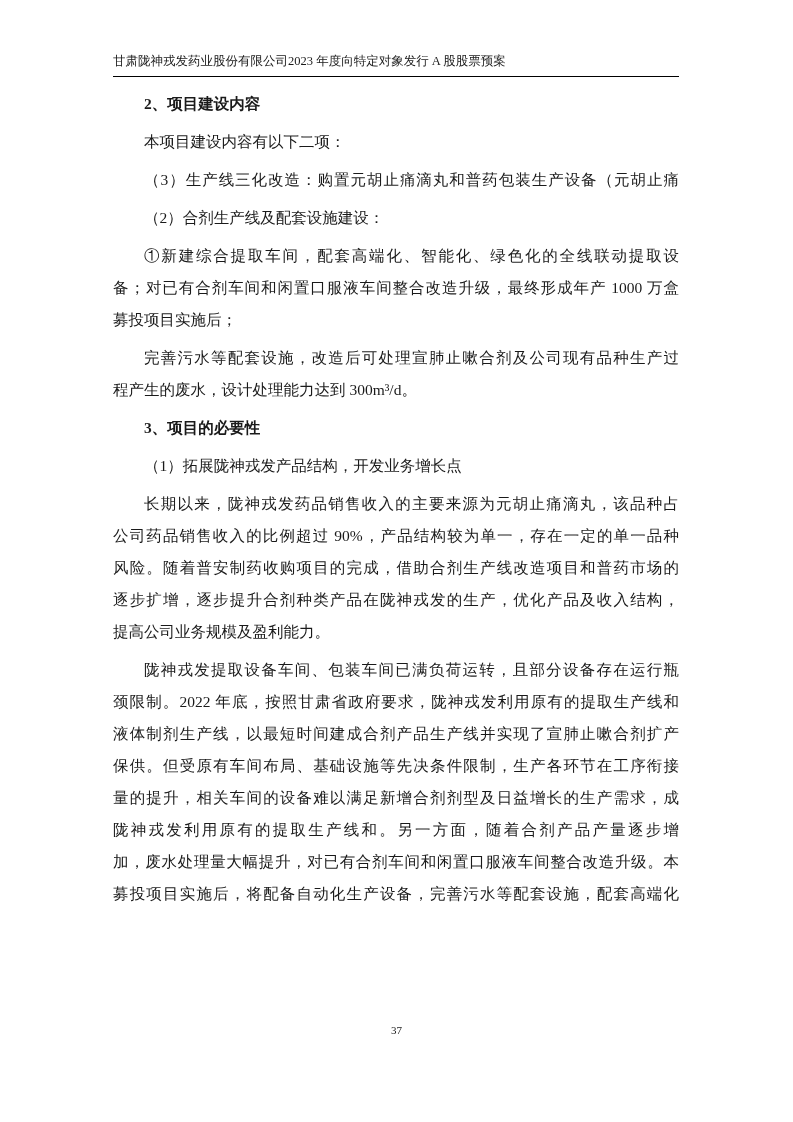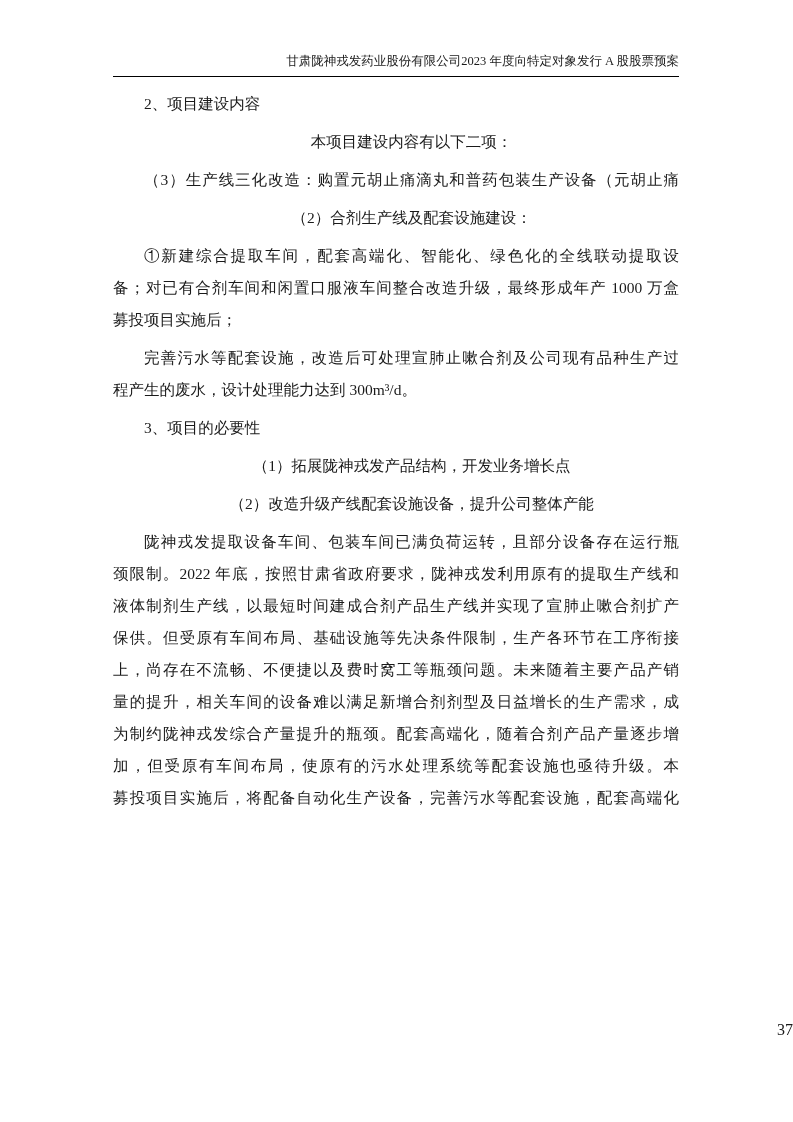"甘肃陇神戎发药业股份有限公司" .page-header { justify-content: flex-end -> flex-start }
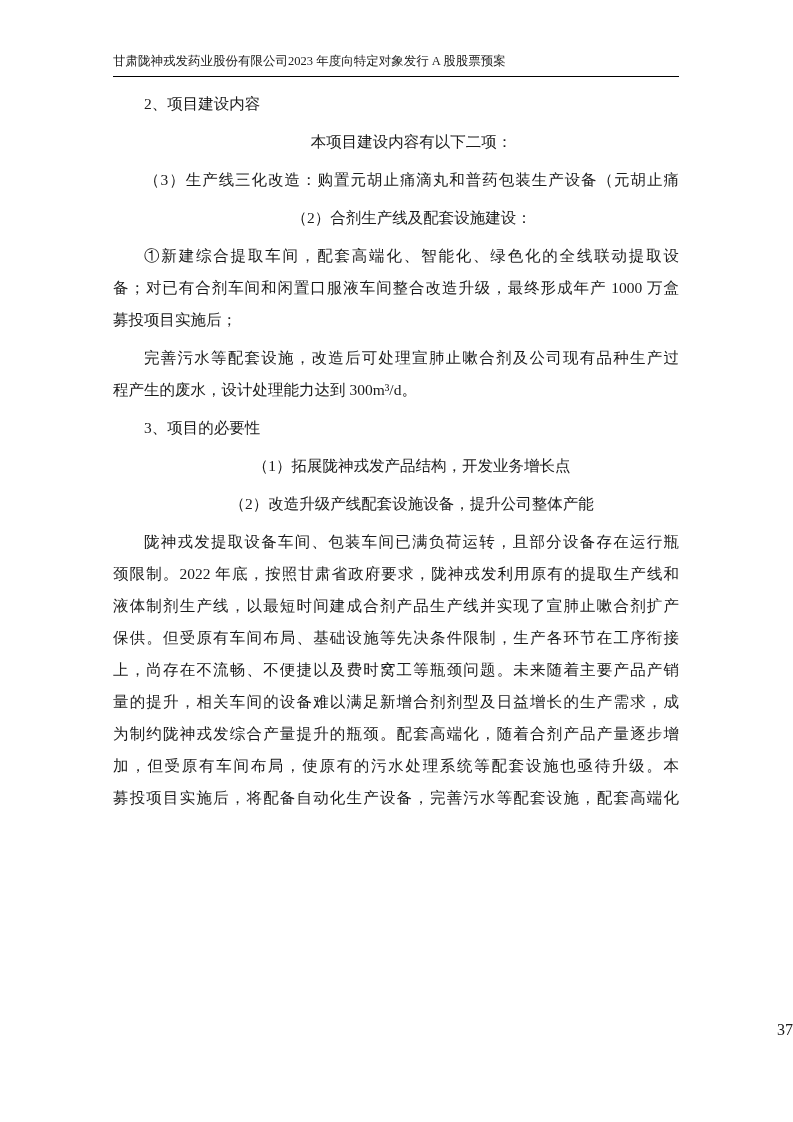"2、项目建设内容" .heading { font-weight: normal -> bold }
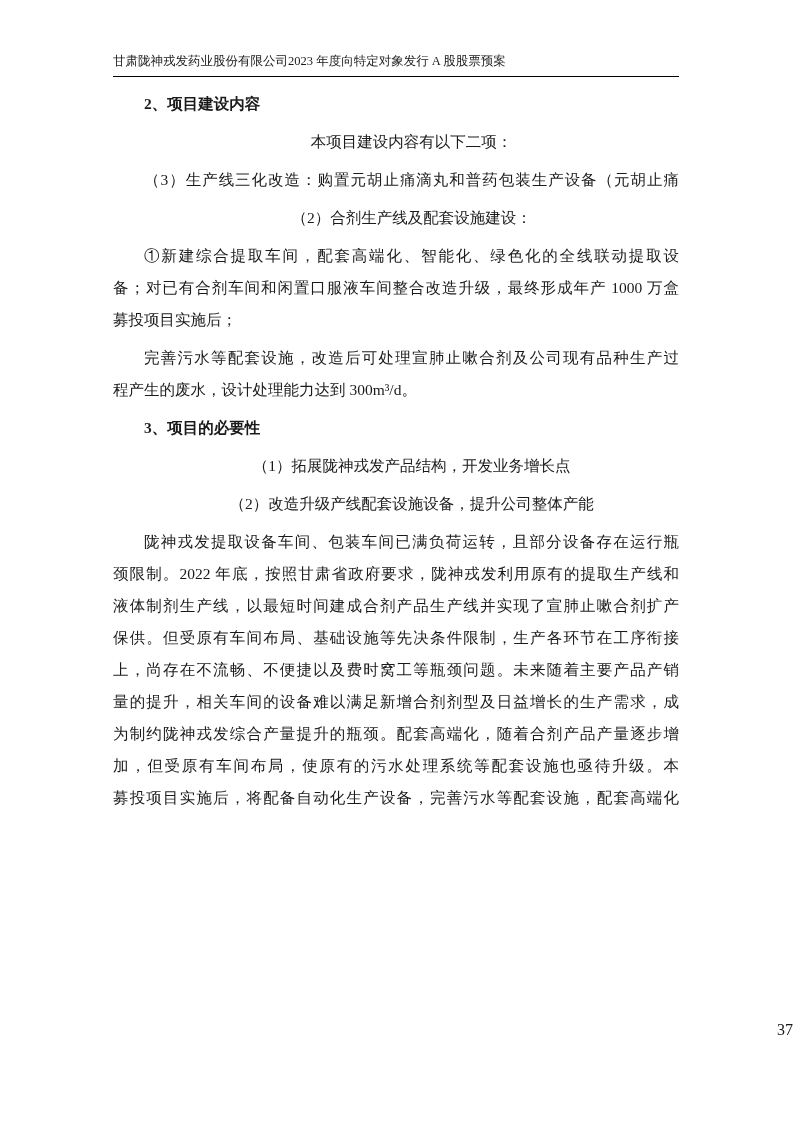"本项目建设内容有以下二项：" .line.first { text-align: center -> none }
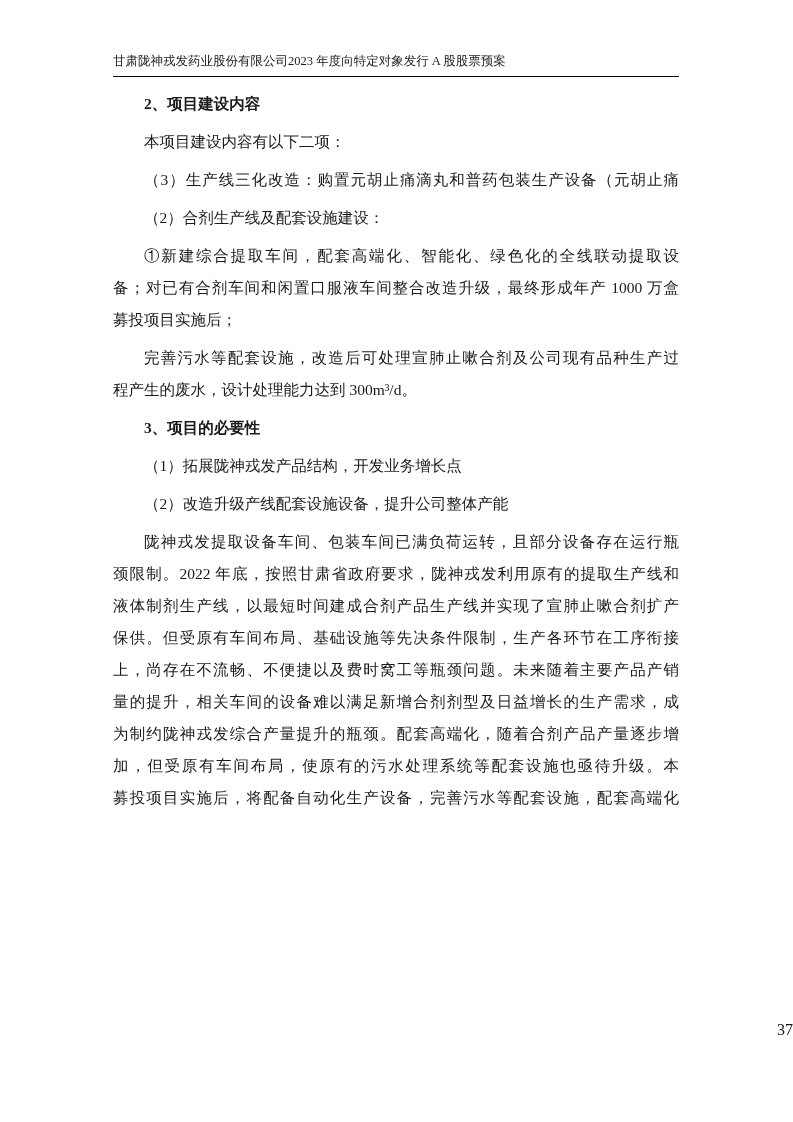"长期以来，陇神戎发药品销售收入的主要来源为元胡止痛滴丸，该品种占" div.block { html: none -> <div> <div>长期以来，陇神戎发药品销售收入的主要来源为元胡止痛滴丸，该品种占</div> <div>公司药品销售收入的比例超过 90%，产品结构较为单一，存在一定的单一品种</div> <div>风险。随着普安制药收购项目的完成，借助合剂生产线改造项目和普药市场的</div> <div>逐步扩增，逐步提升合剂种类产品在陇神戎发的生产，优化产品及收入结构，</div> <div>提高公司业务规模及盈利能力。</div> </div> }
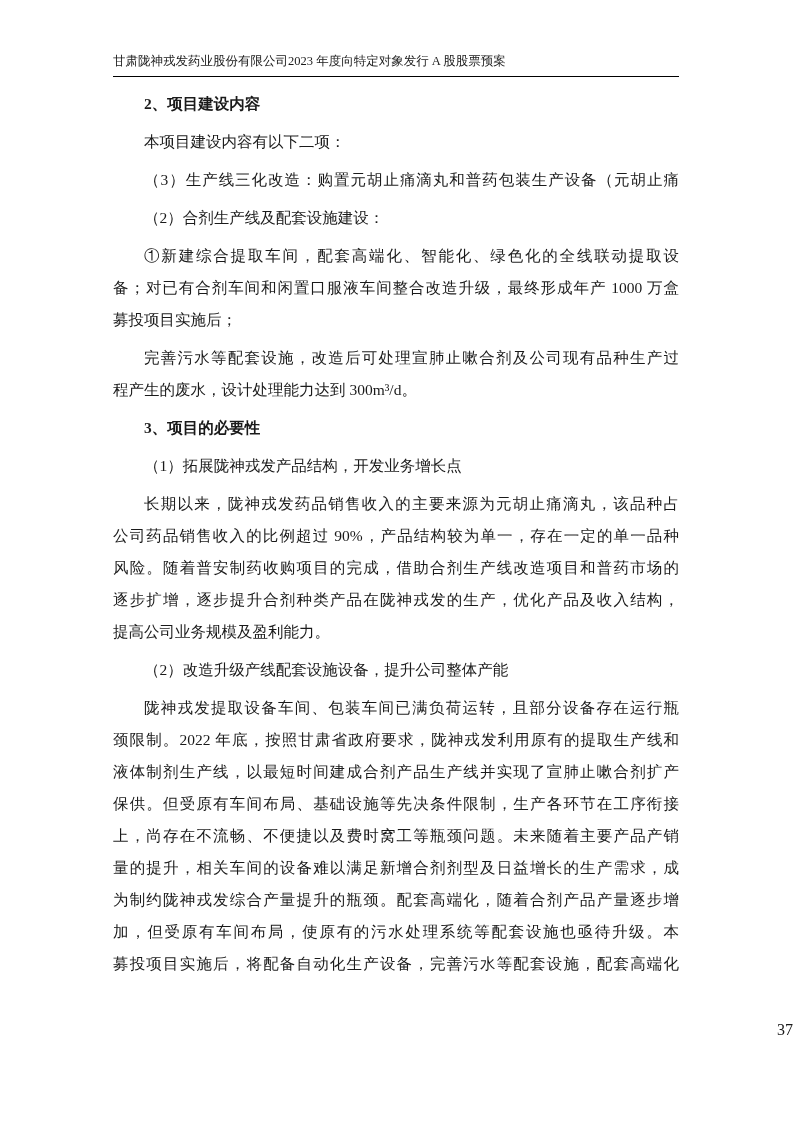"（2）改造升级产线配套设施设备，提升公司整体产能" div.block { html: <div> <div>（2）改造升级产线配套设施设备，提升公司整体产能</div> </div> -> none }
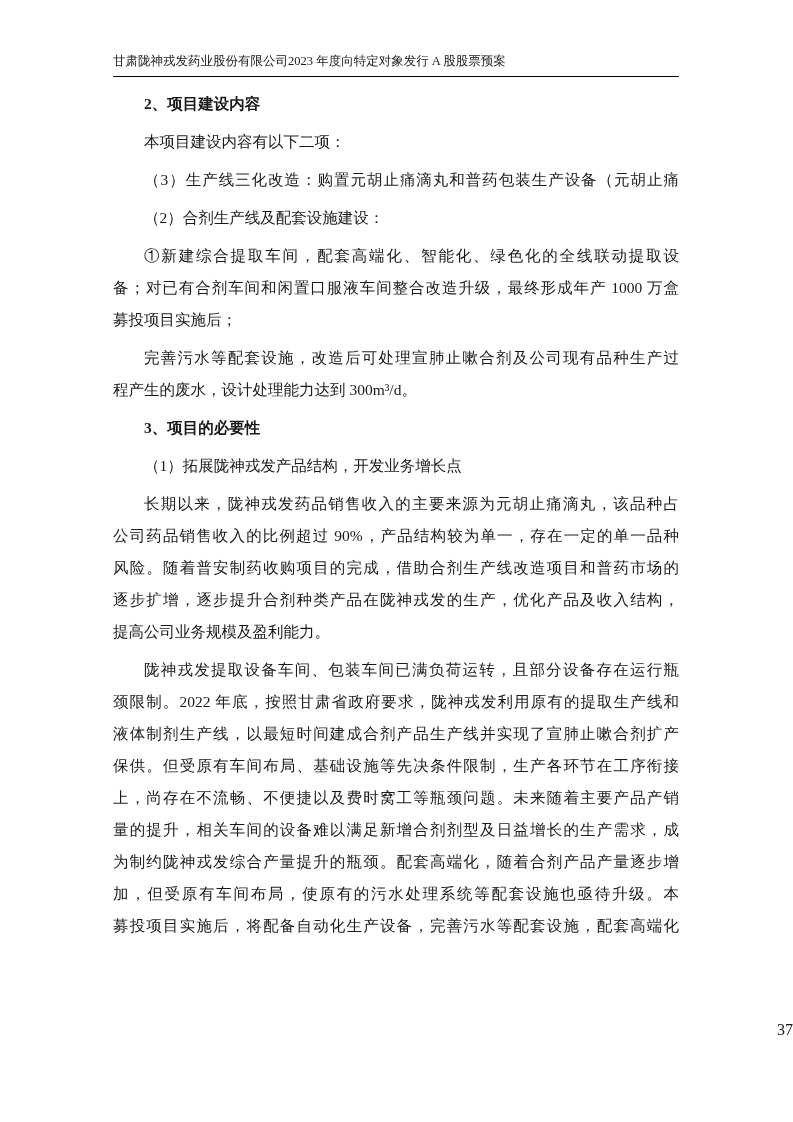"上，尚存在不流畅、不便捷以及费时窝工等瓶颈问题。未来随着主要产品产销" div.line { html: <div>上，尚存在不流畅、不便捷以及费时窝工等瓶颈问题。未来随着主要产品产销</div> -> none }
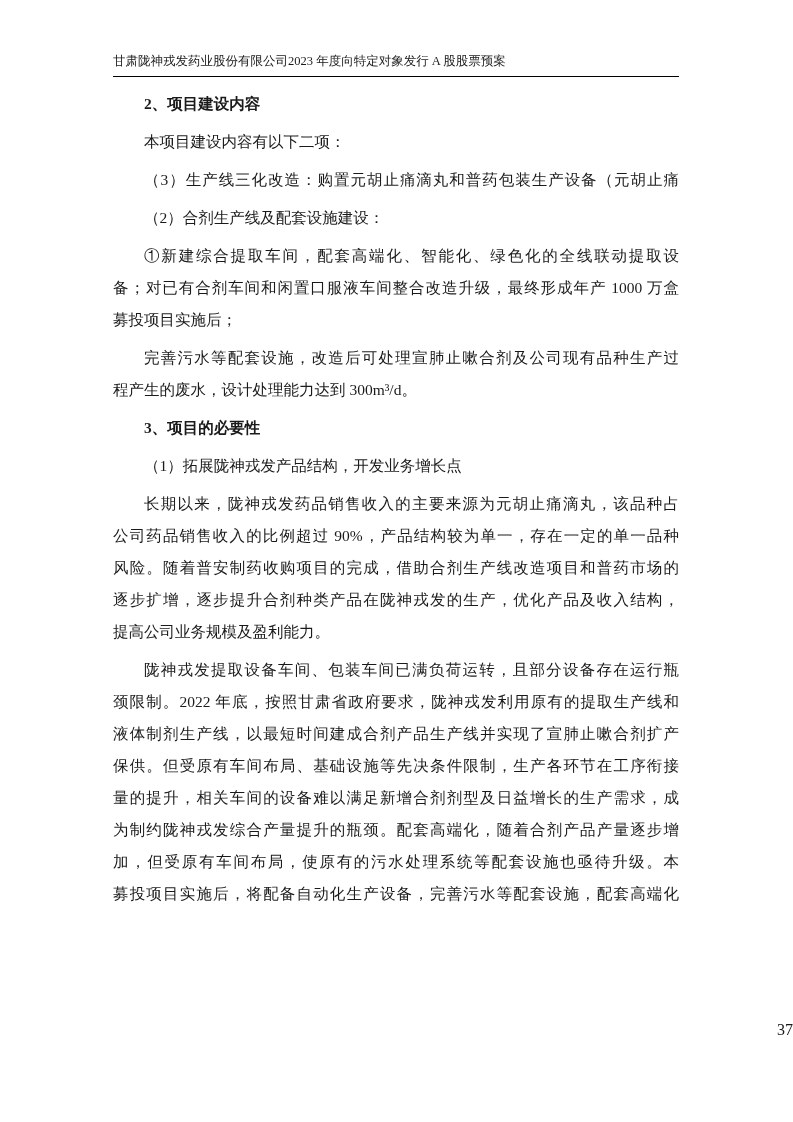"为制约陇神戎发综合产量提升的瓶颈。配套高端化，随着合剂产品产量逐步增" div.line { text: 为制约陇神戎发综合产量提升的瓶颈。配套高端化 -> 陇神戎发利用原有的提取生产线和。另一方面 }
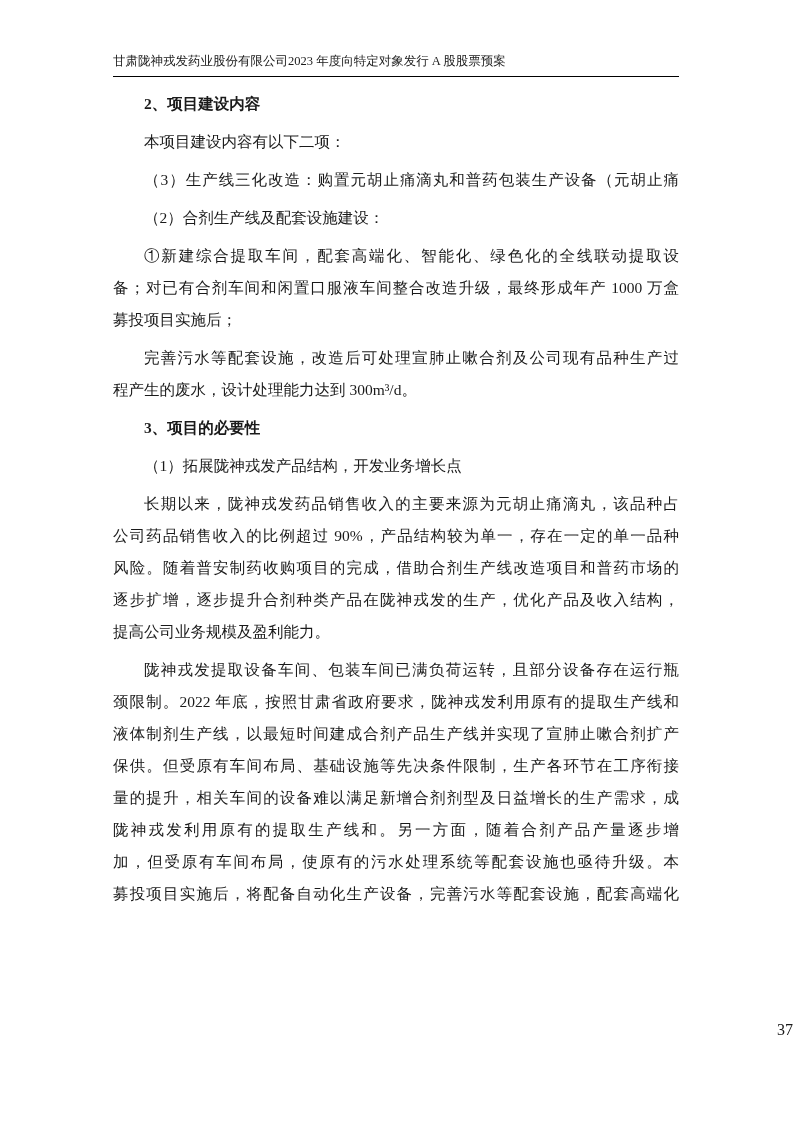"加，但受原有车间布局，使原有的污水处理系统等配套设施也亟待升级。本" div.line { text: 但受原有车间布局，使原有的污水处理系统等配套设施也亟待 -> 废水处理量大幅提升，对已有合剂车间和闲置口服液车间整合改造 }
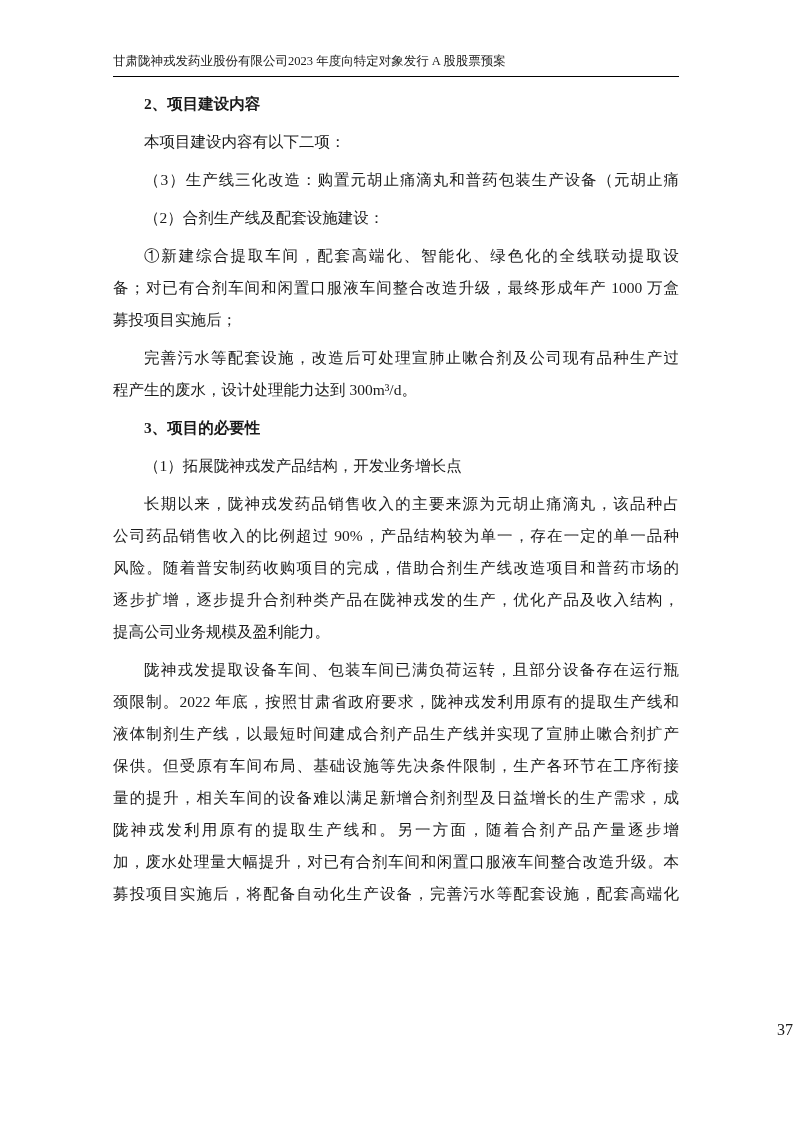"37" .page-footer { font-size: 16px -> 11px; text-align: right -> center }
